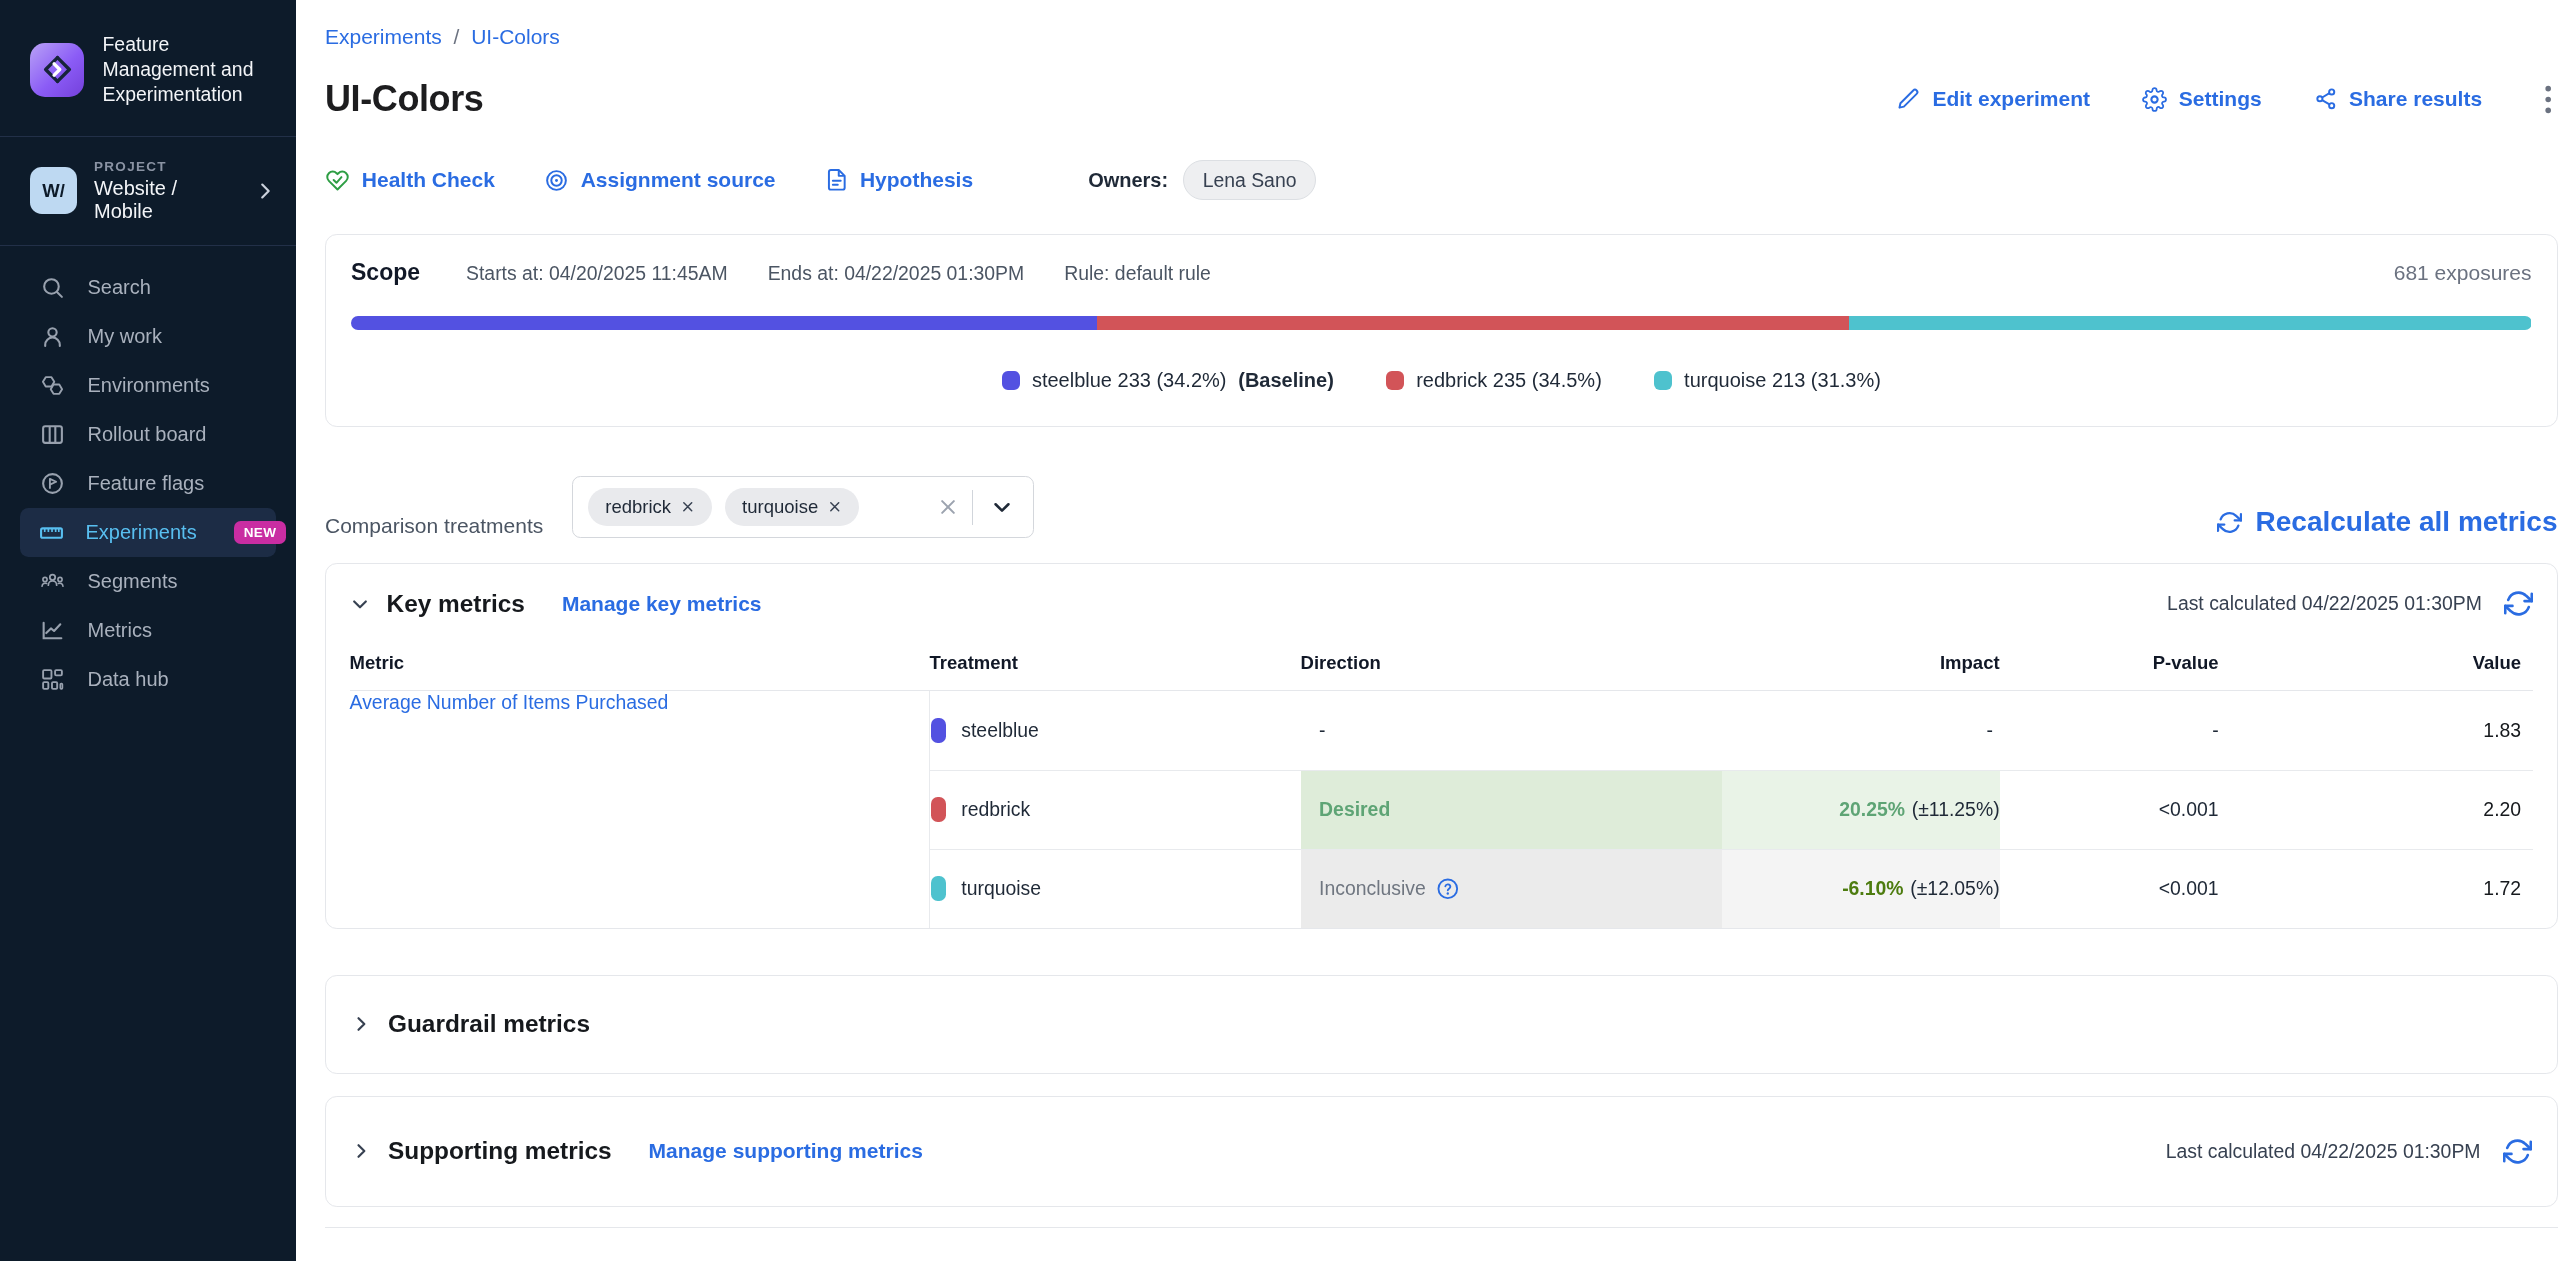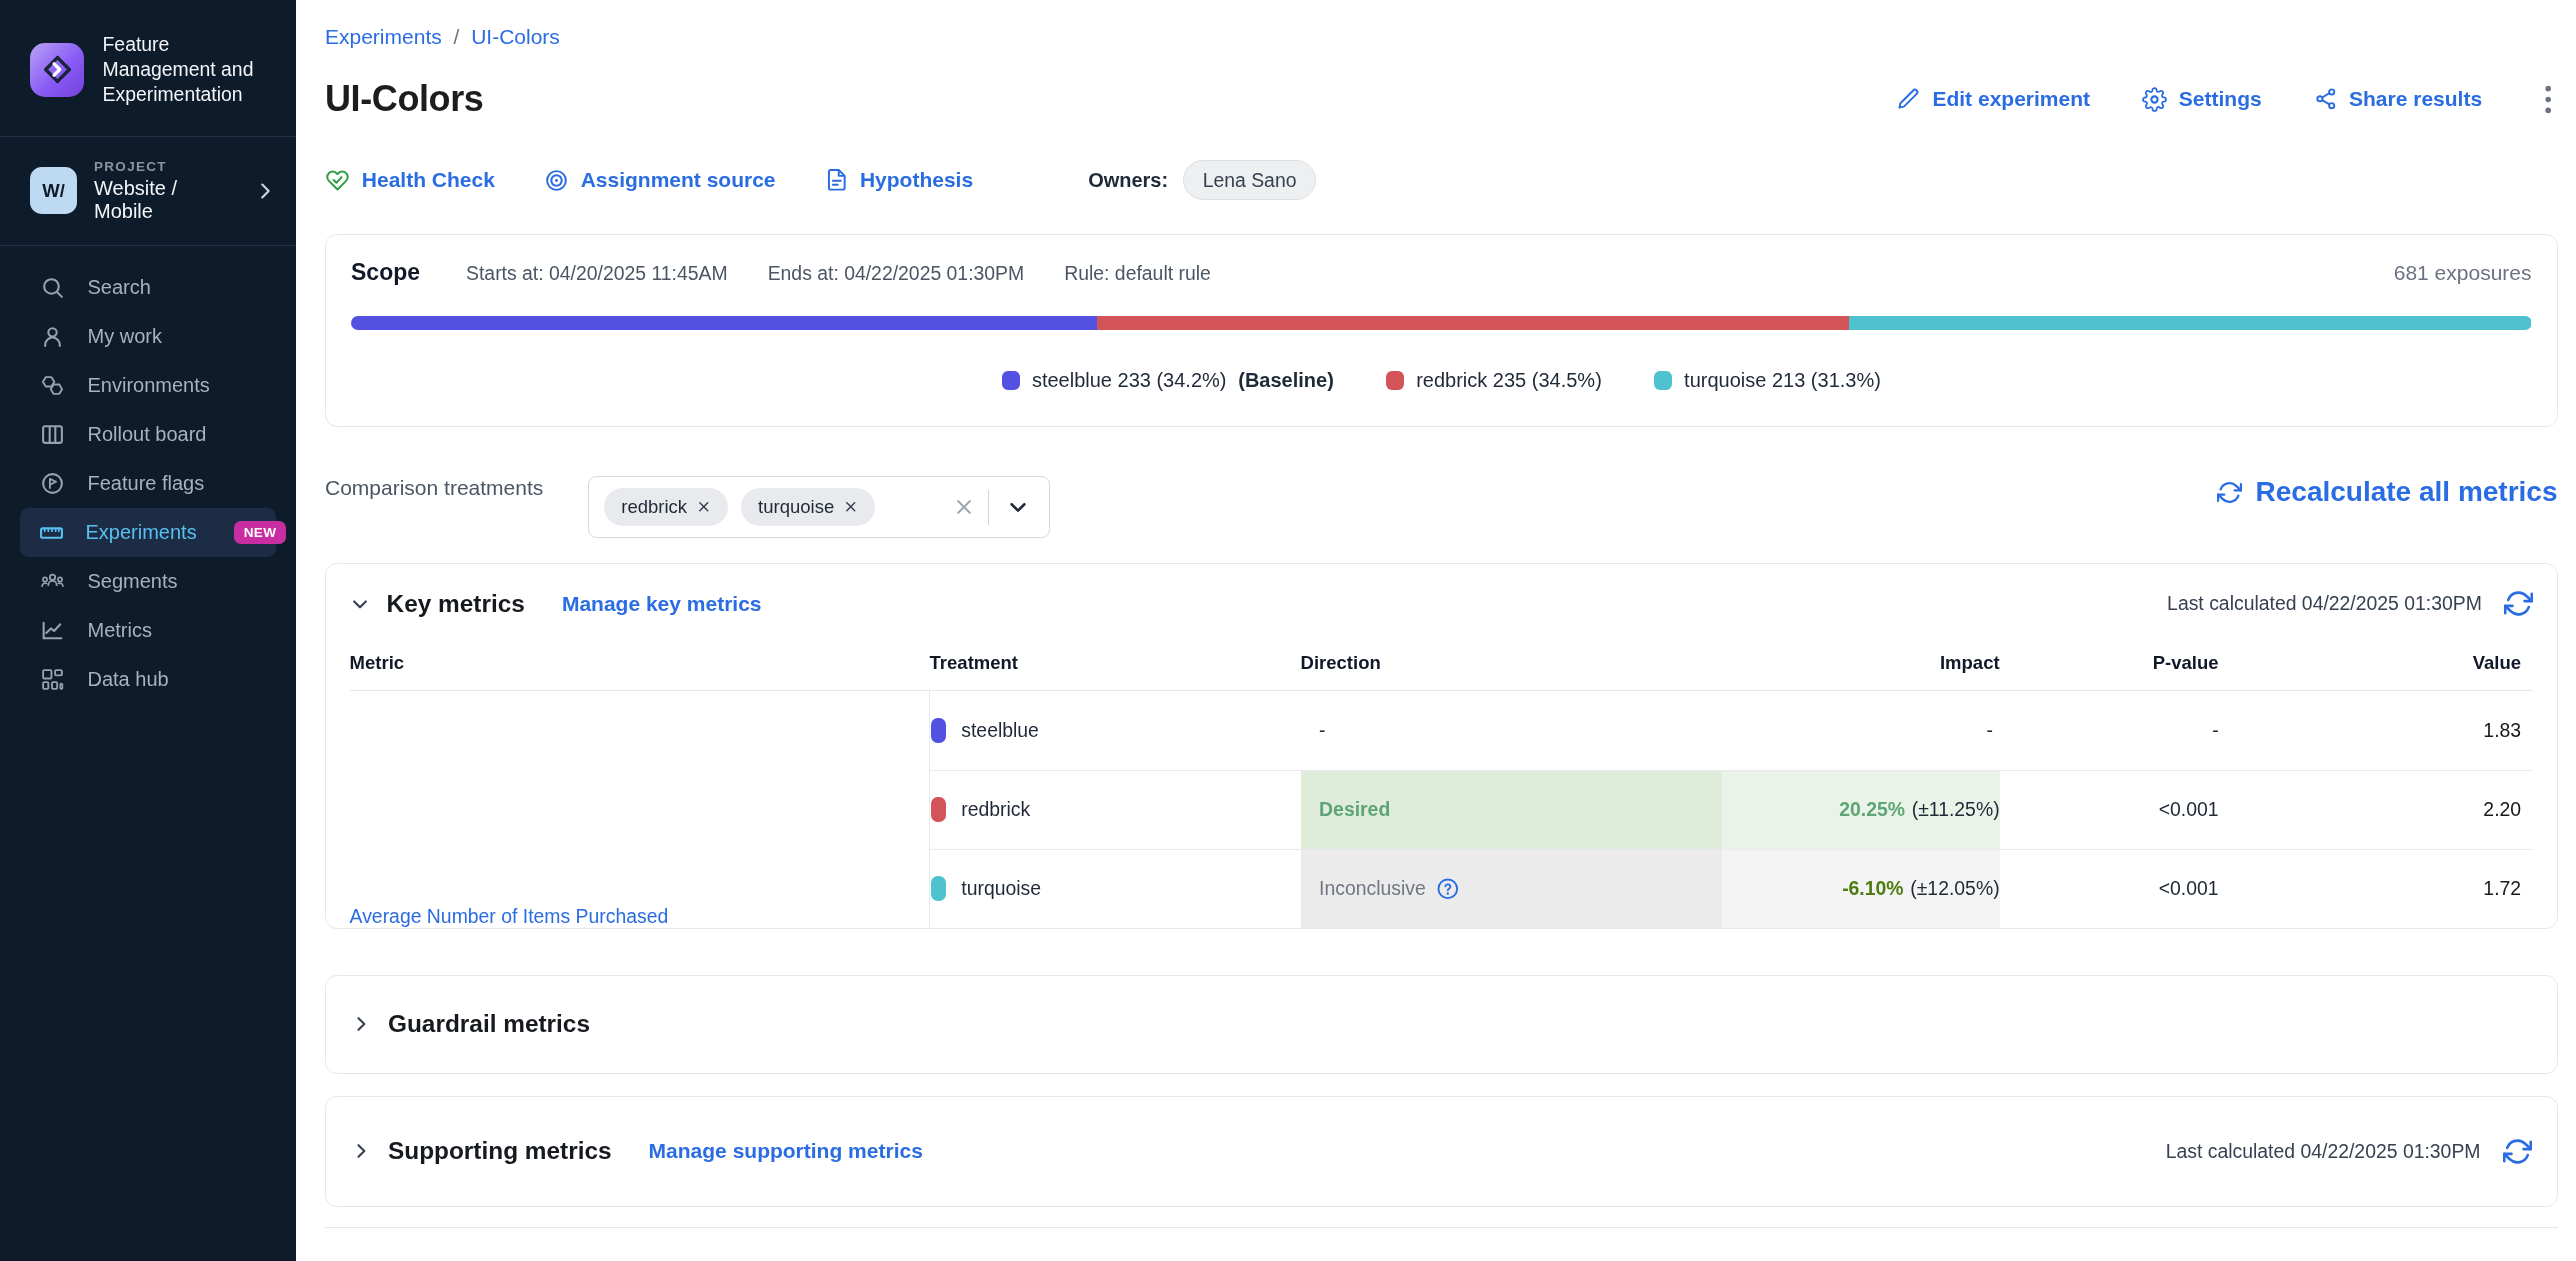"Comparison treatments" .comparison-row { align-items: flex-start -> flex-end; gap: 16px -> none }
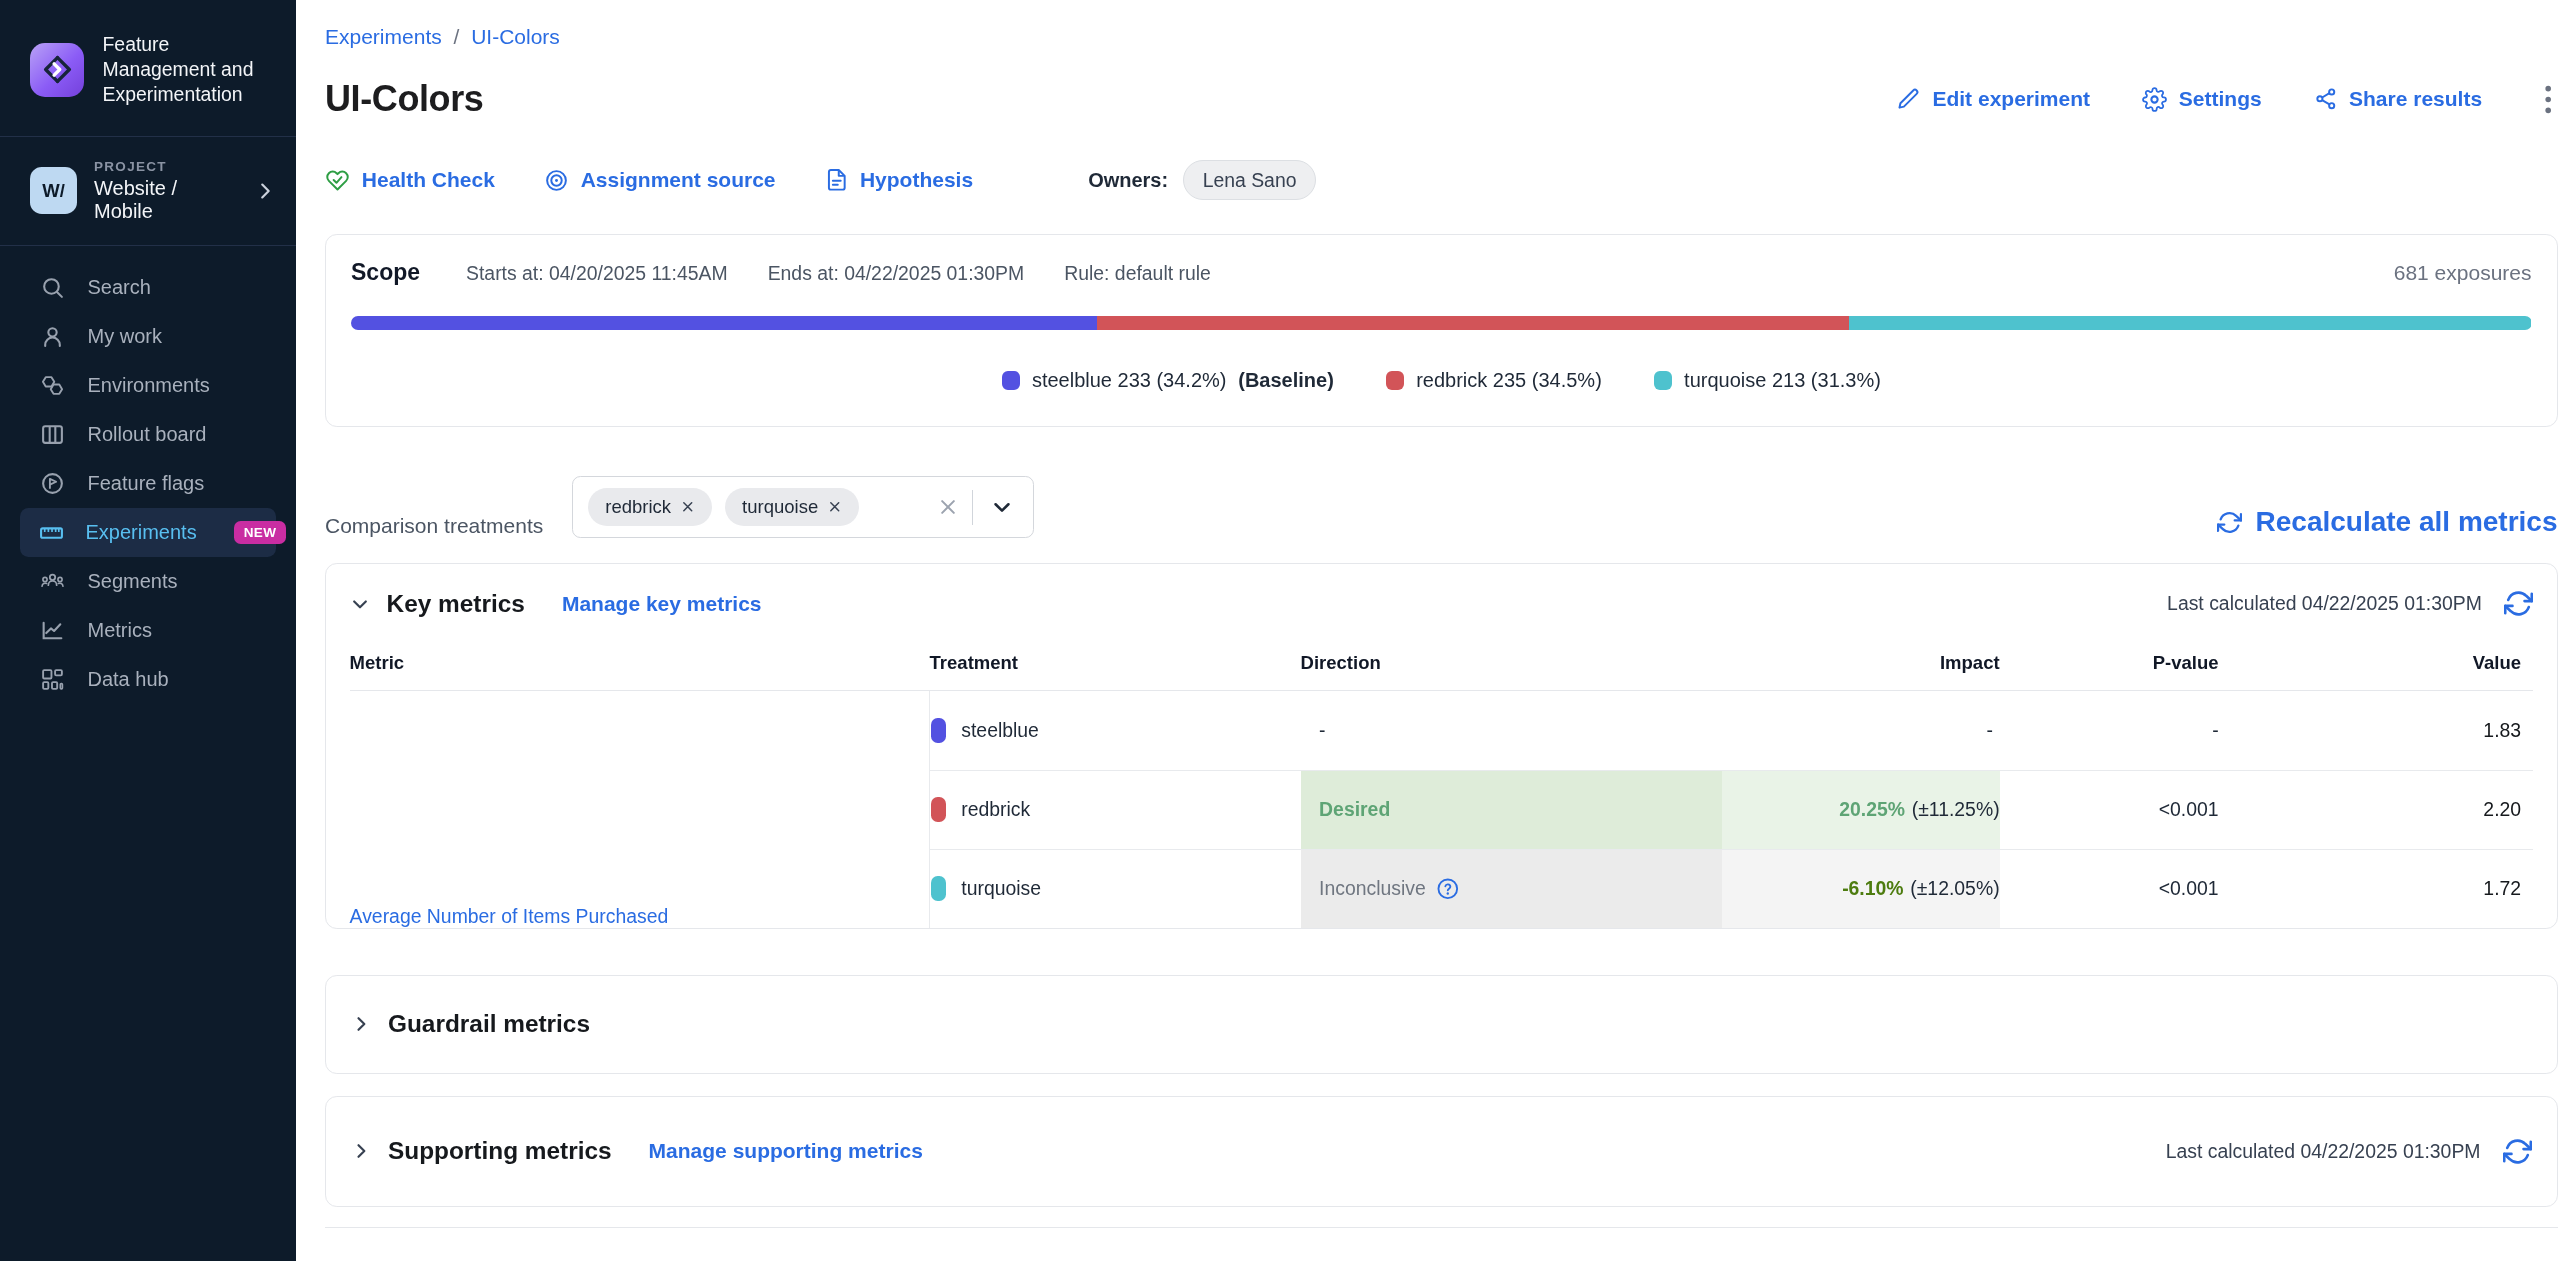"Average Number of Items Purchased" .metric-cell { align-items: flex-end -> flex-start }
